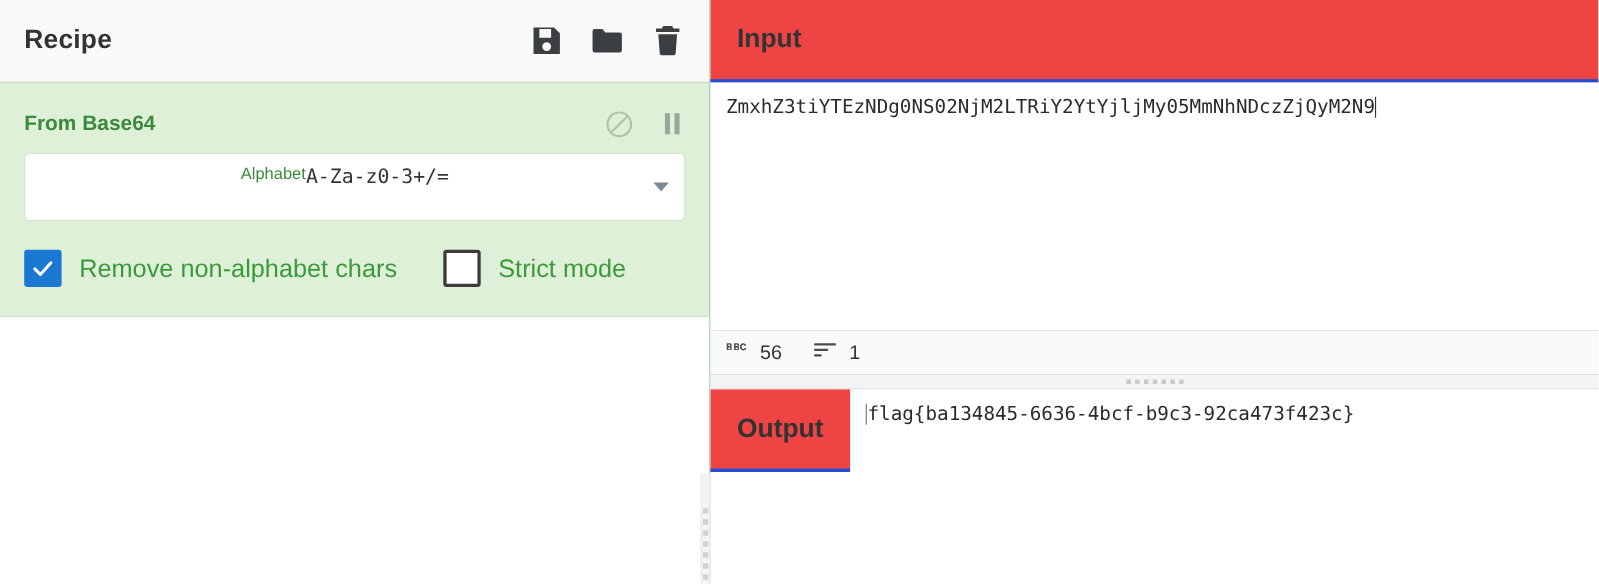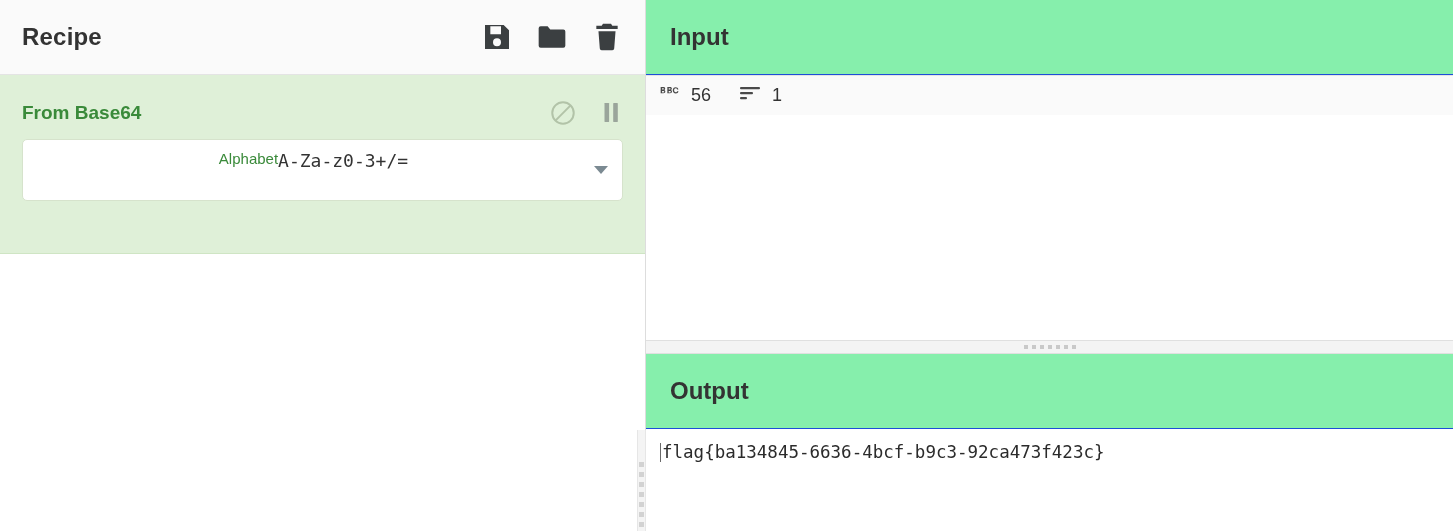"Input" .io-title-bar { background: #86efac -> #ef4444; border-bottom: 1px solid #1d4ed8 -> 3px solid #1d4ed8 }
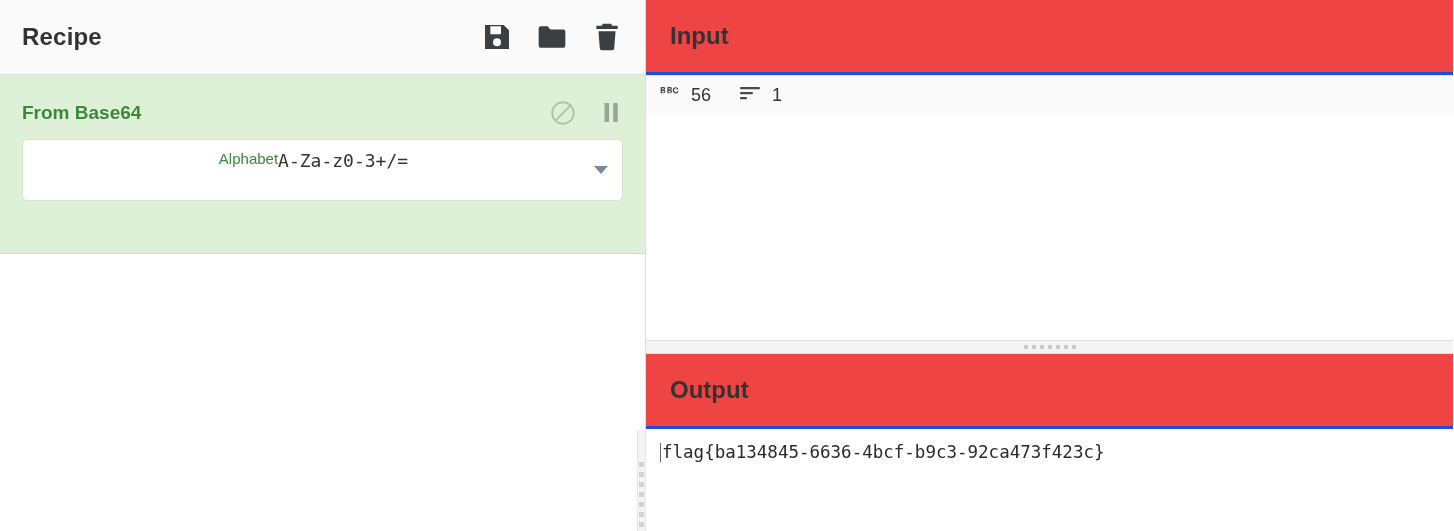"ZmxhZ3tiYTEzNDg0NS02NjM2LTRiY2YtYjljMy05" div.text-area { html: none -> <div><span>ZmxhZ3tiYTEzNDg0NS02NjM2LTRiY2YtYjljMy05MmNhNDczZjQyM2N9</span><span></span></div> }
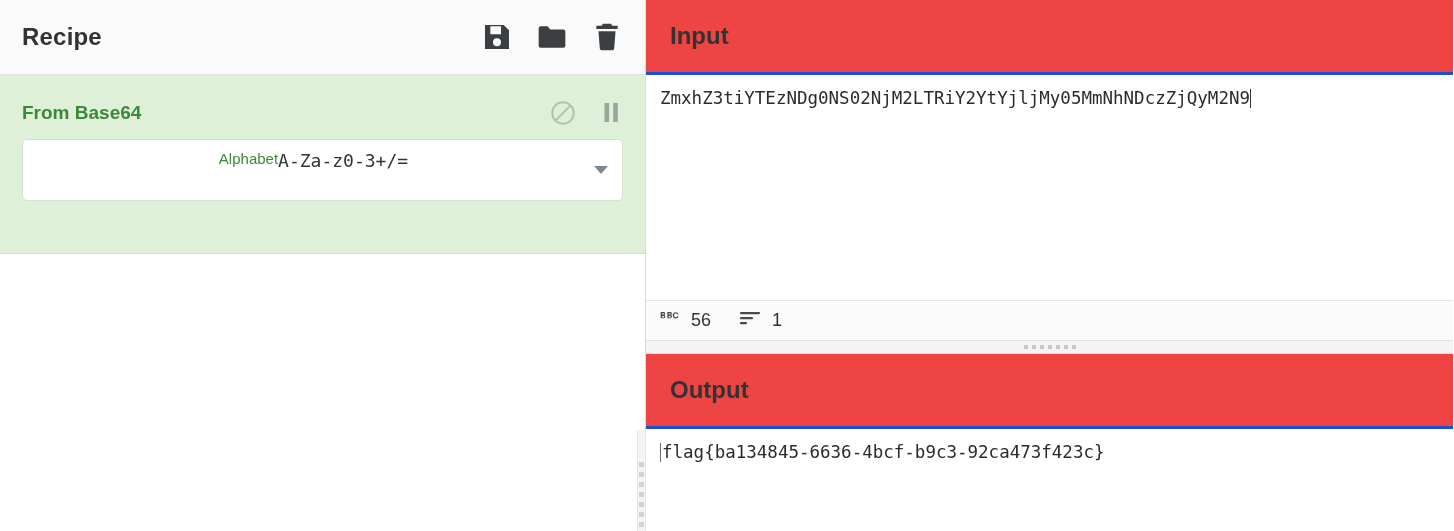"Remove non-alphabet chars" div.arg-checkboxes { html: none -> <div> <label> <span> <svg> <polyline></polyline> </svg> </span> <span>Remove non-alphabet chars</span> </label> <label> <span></span> <span>Strict mode</span> </label> </div> }
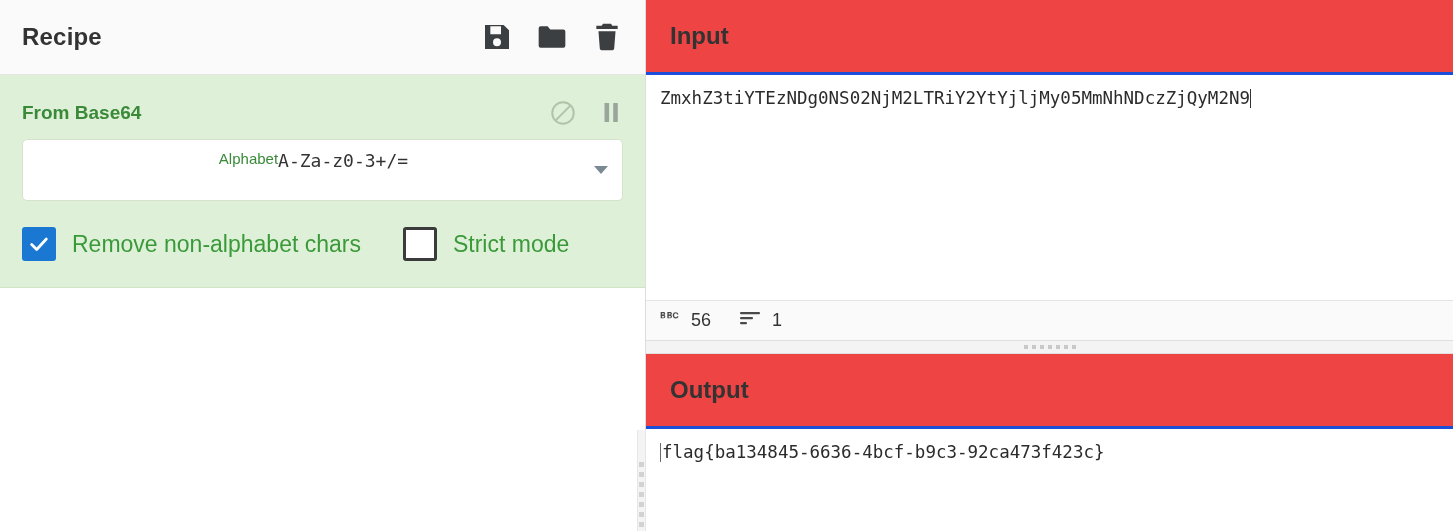"Output" .output-section { flex-direction: column -> row }
